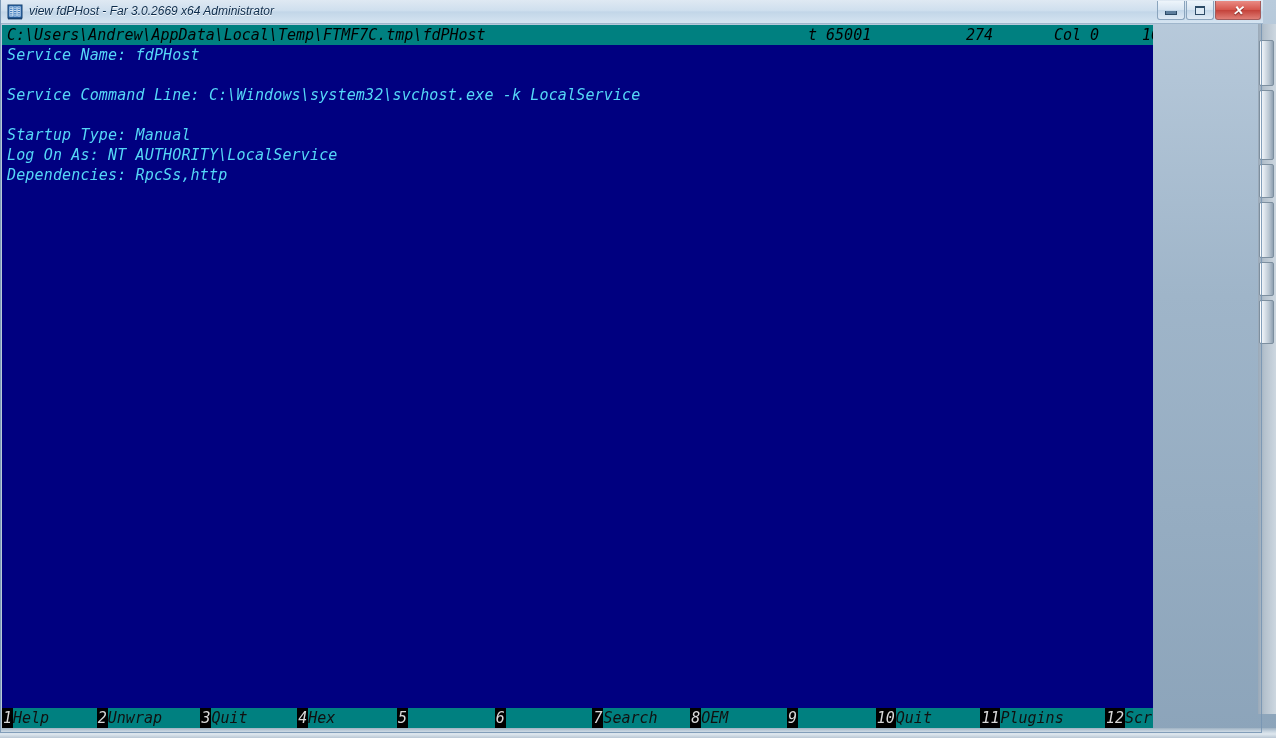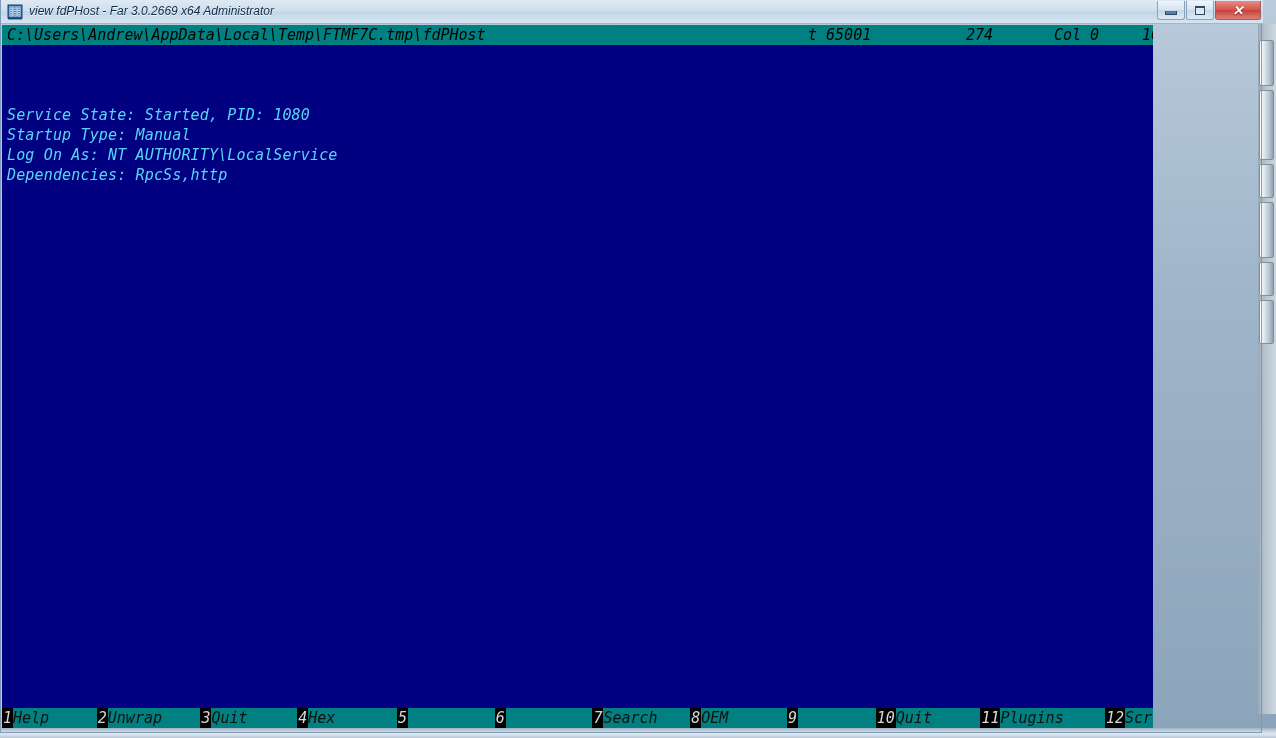"Service Name: fdPHost" div.cline { html: none -> <div>Service Name: fdPHost</div> }
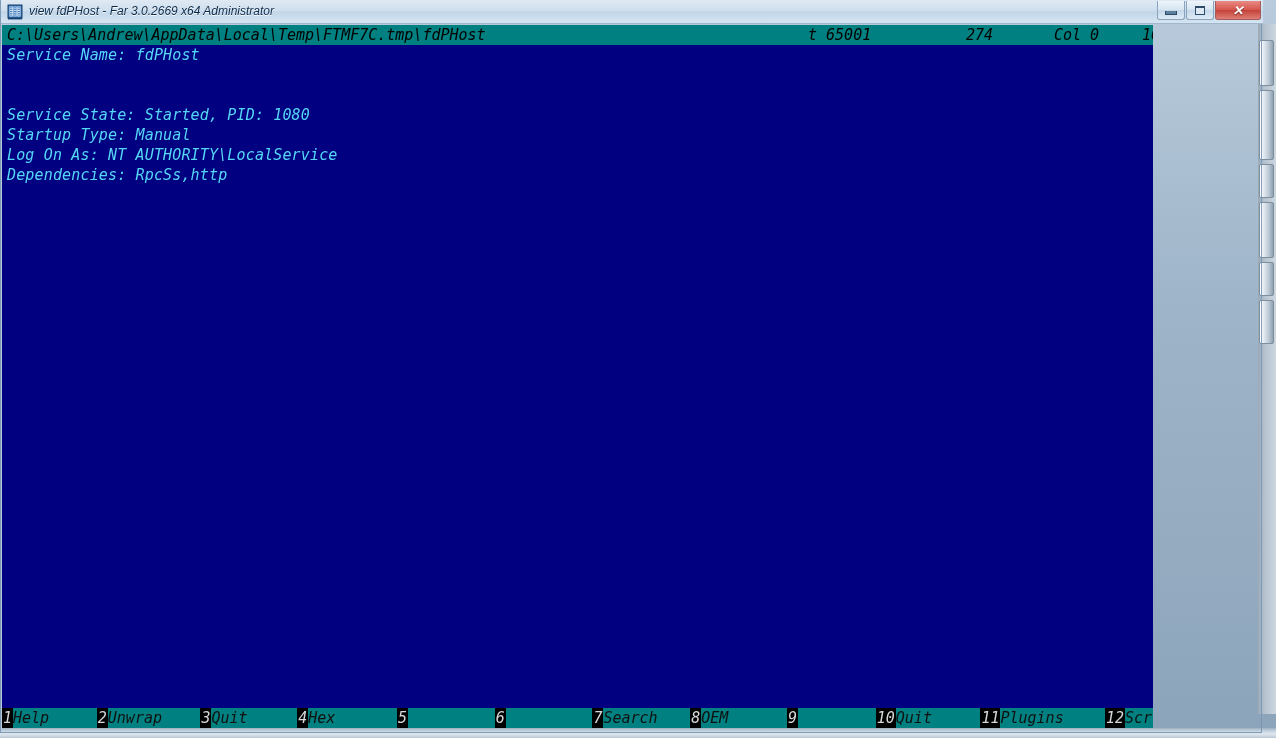"Service Command Line:" div.cline { html: none -> <div>Service Command Line: C:\Windows\system32\svchost.exe -k LocalService</div> }
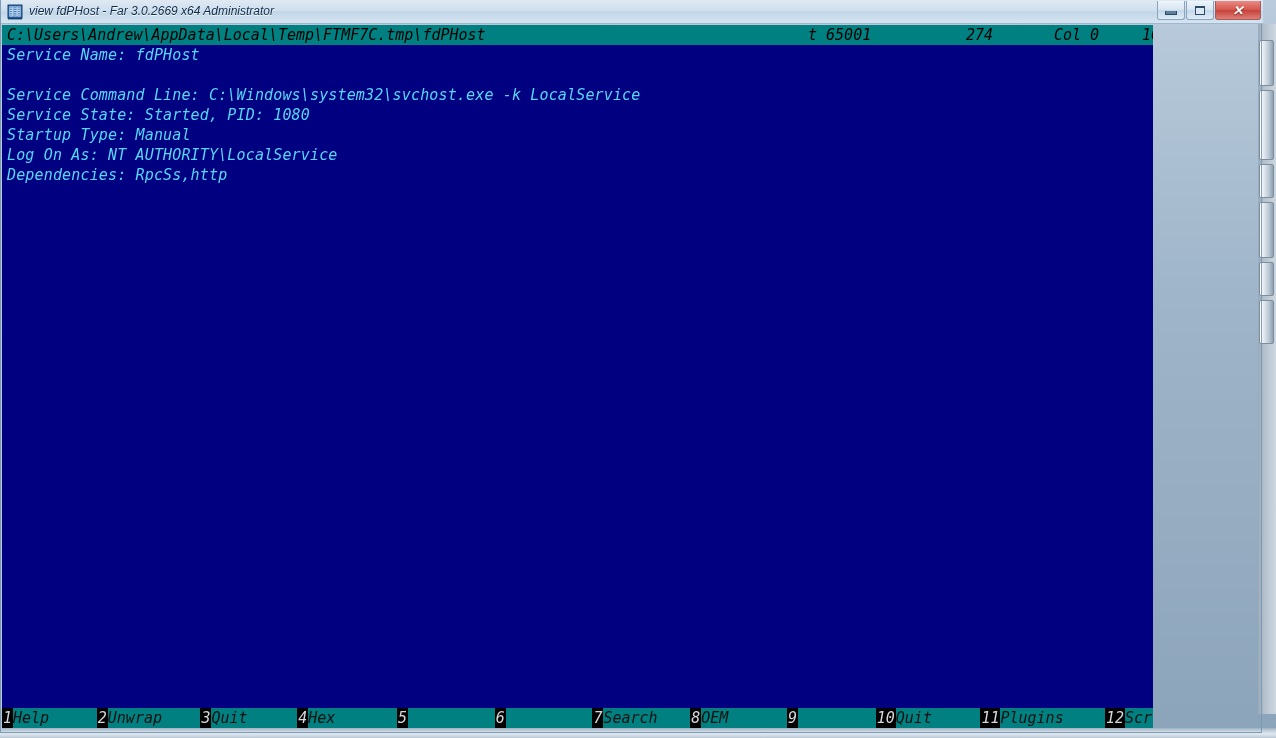"Service State: Started, PID: 1080" div.cline { html: <div>Service State: Started, PID: 1080</div> -> none }
